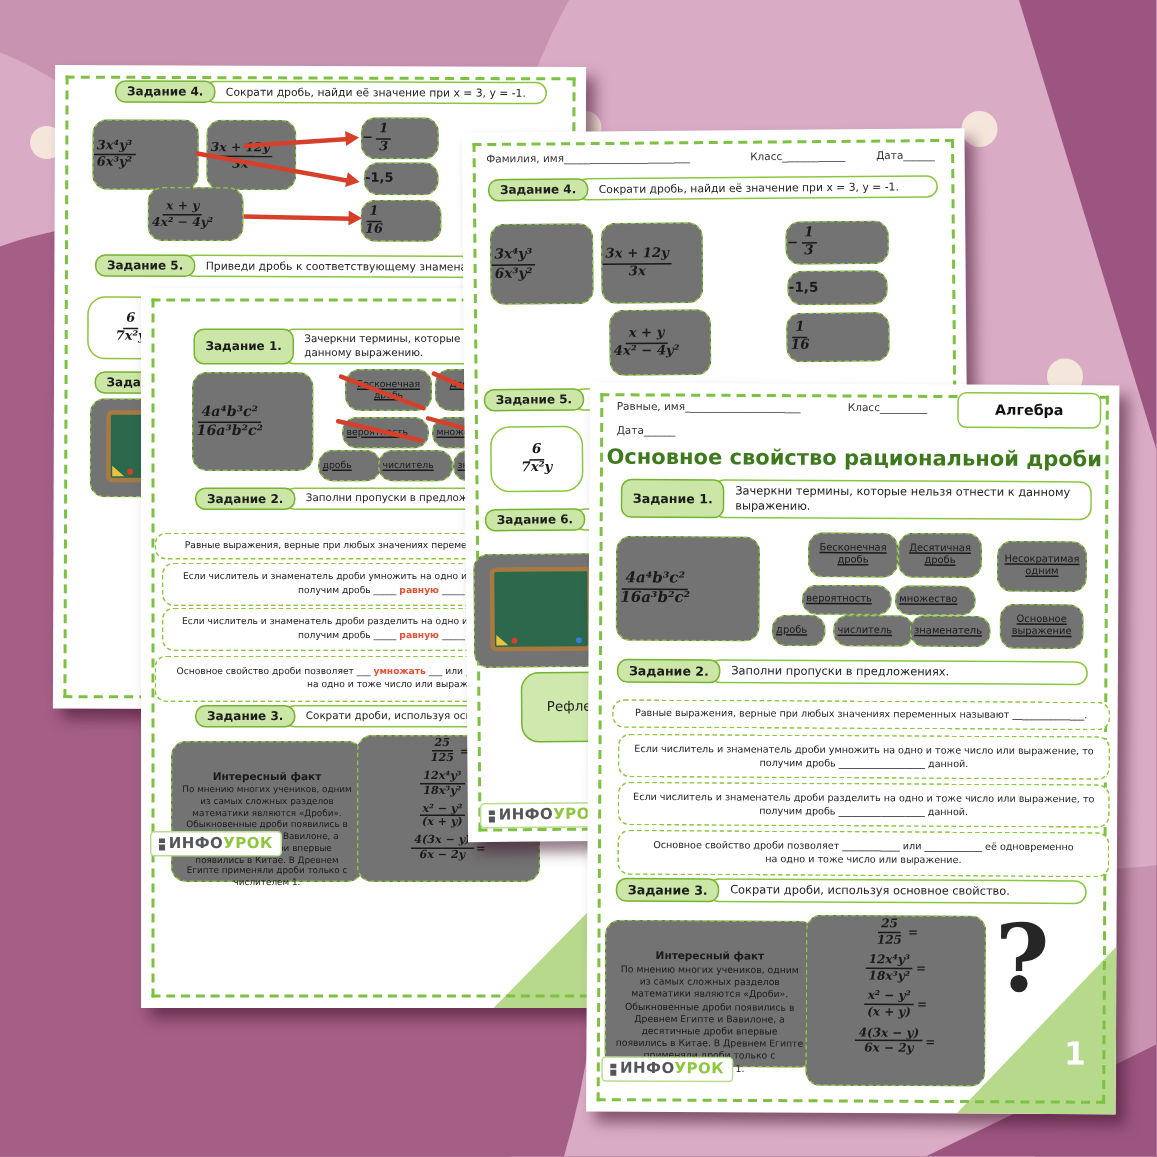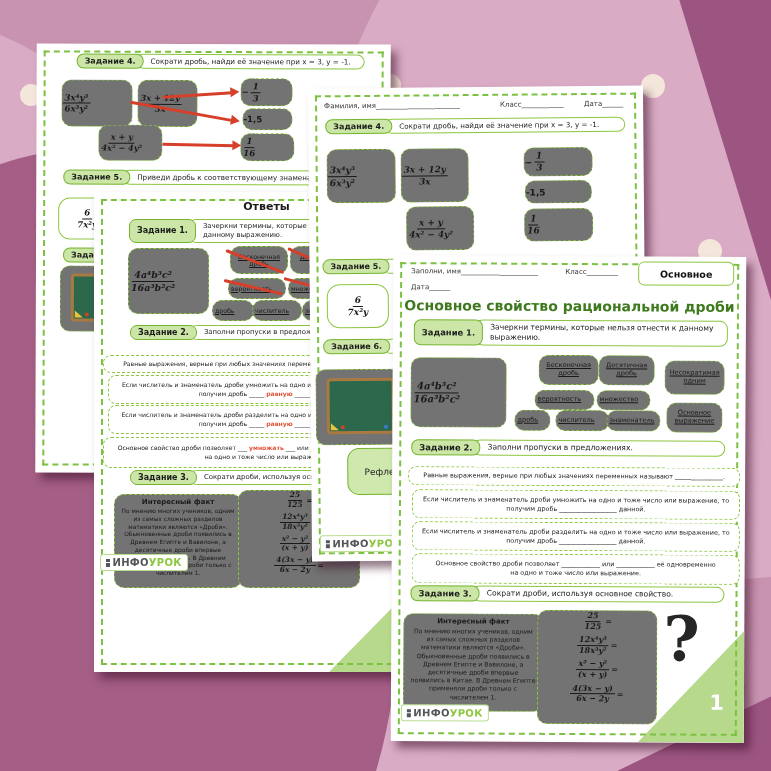"Ответы" div.ptitle { html: <div>Ответы</div> -> none }
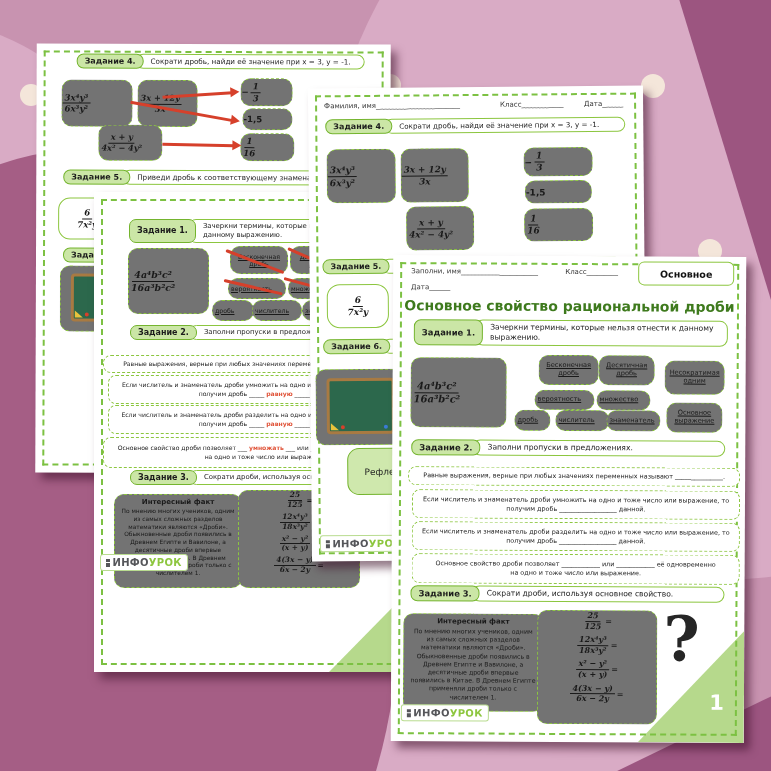"Заполни, имя______________________" div.hdr { text: Заполни -> Равные }
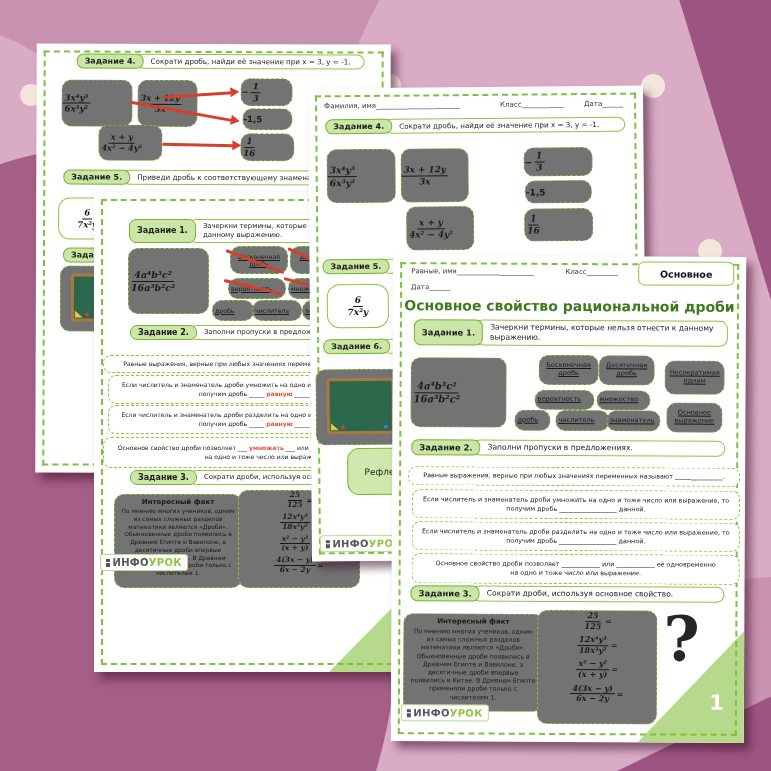"Основное" div.badge { text: Основное -> Алгебра }
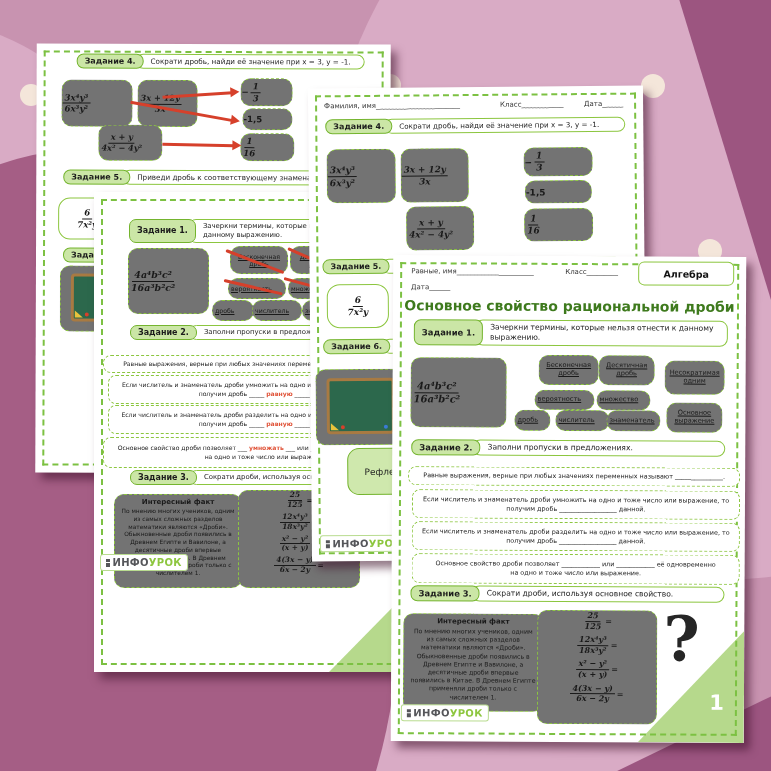"Интересный факт" .facttitle { margin-top: none -> 16px }
